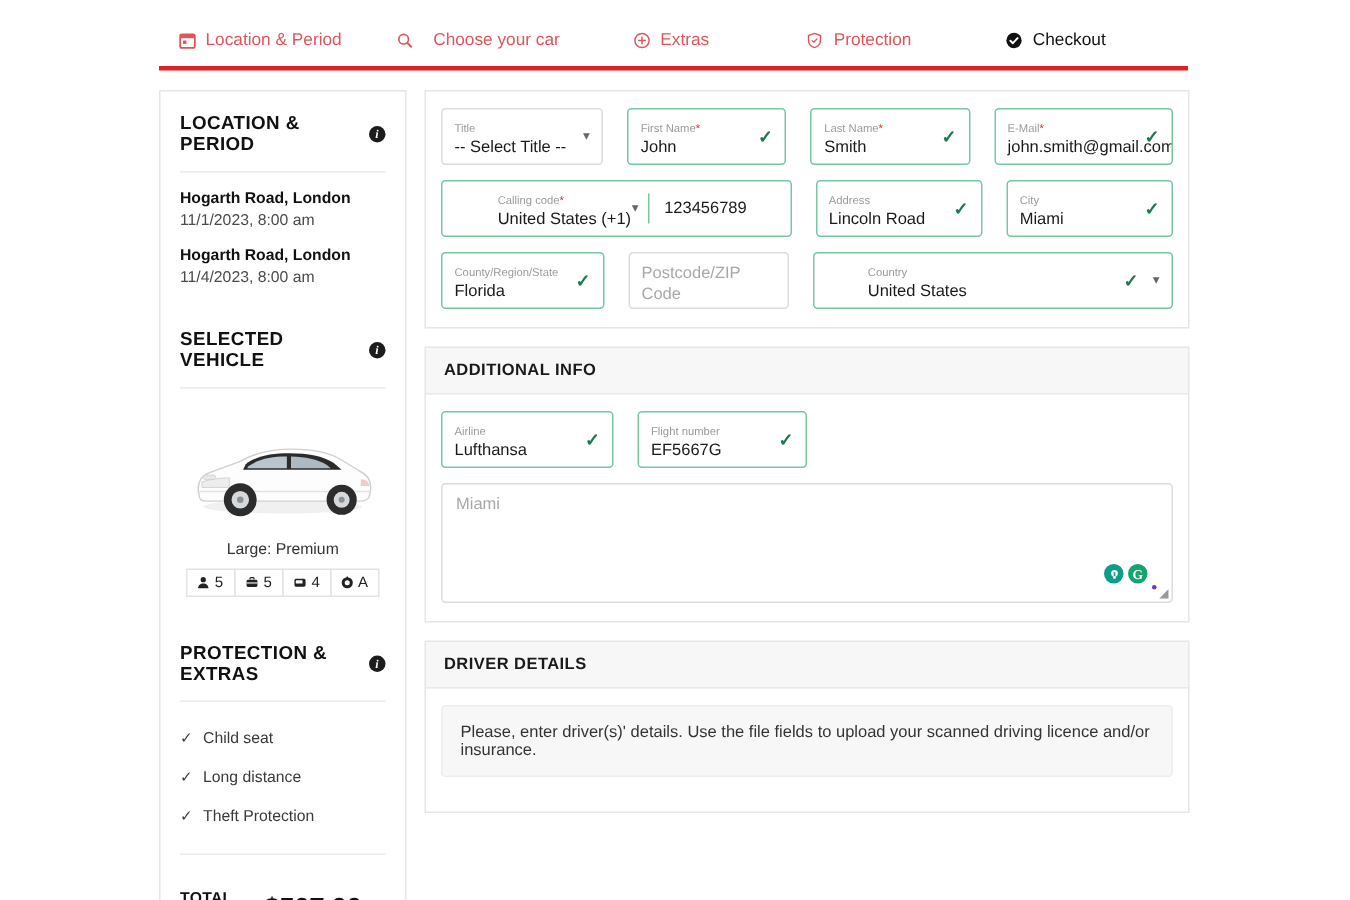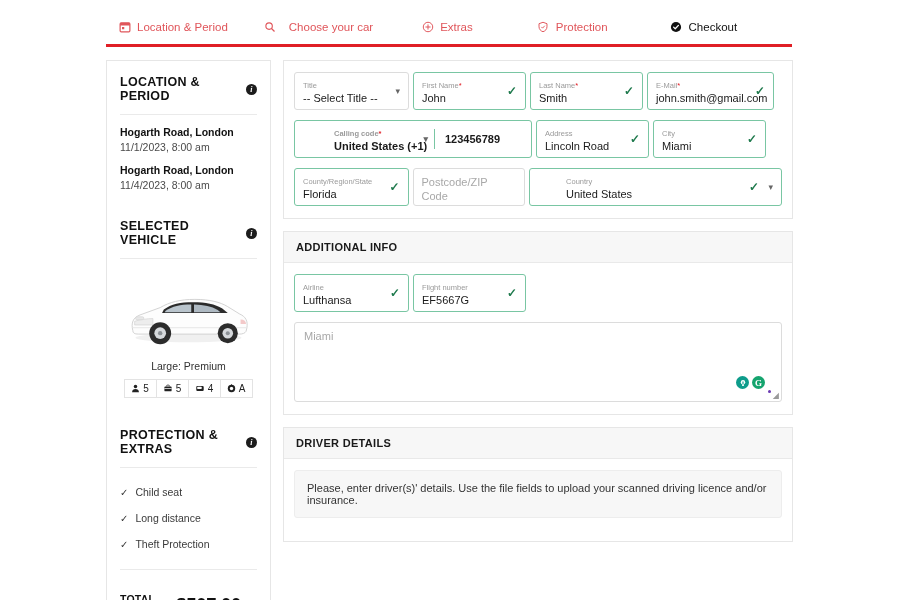"Title" .row { gap: 4px -> 16px }
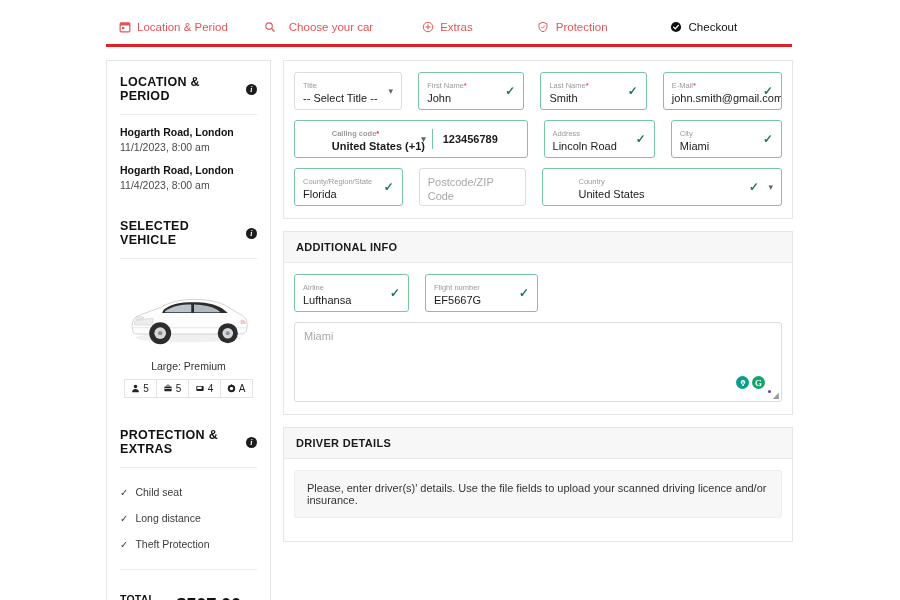"Calling code*" .f-phone { font-weight: bold -> none }
